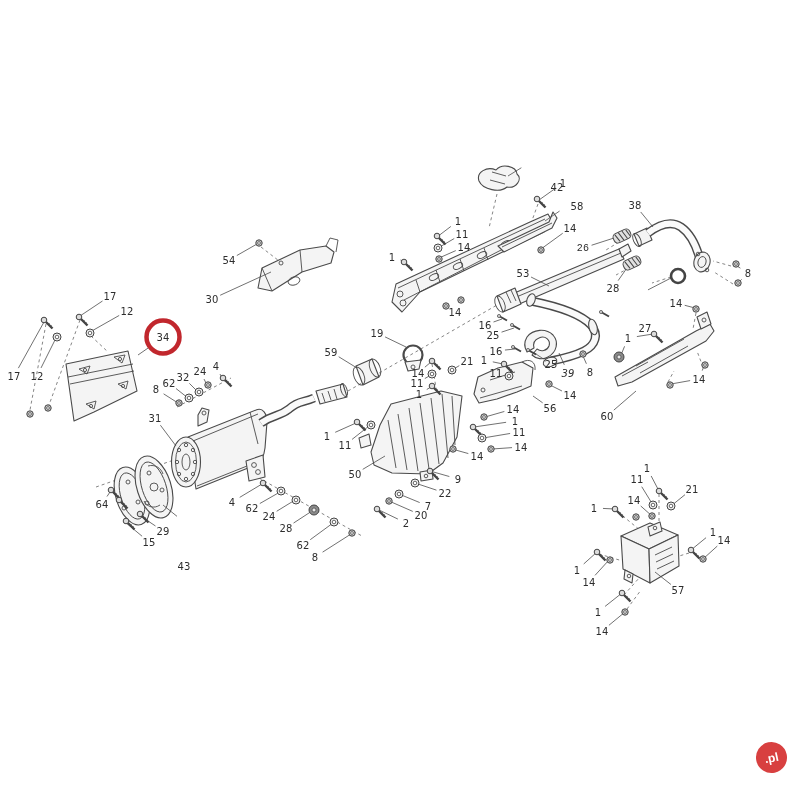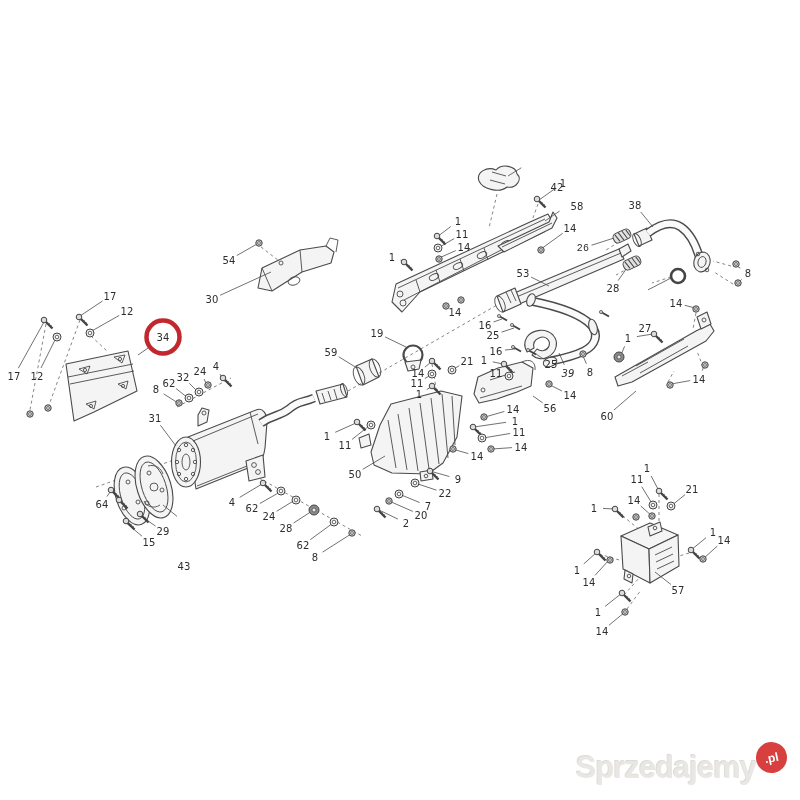"Sprzedajemy" div.wm { html: <div>Sprzedajemy</div> -> none }
